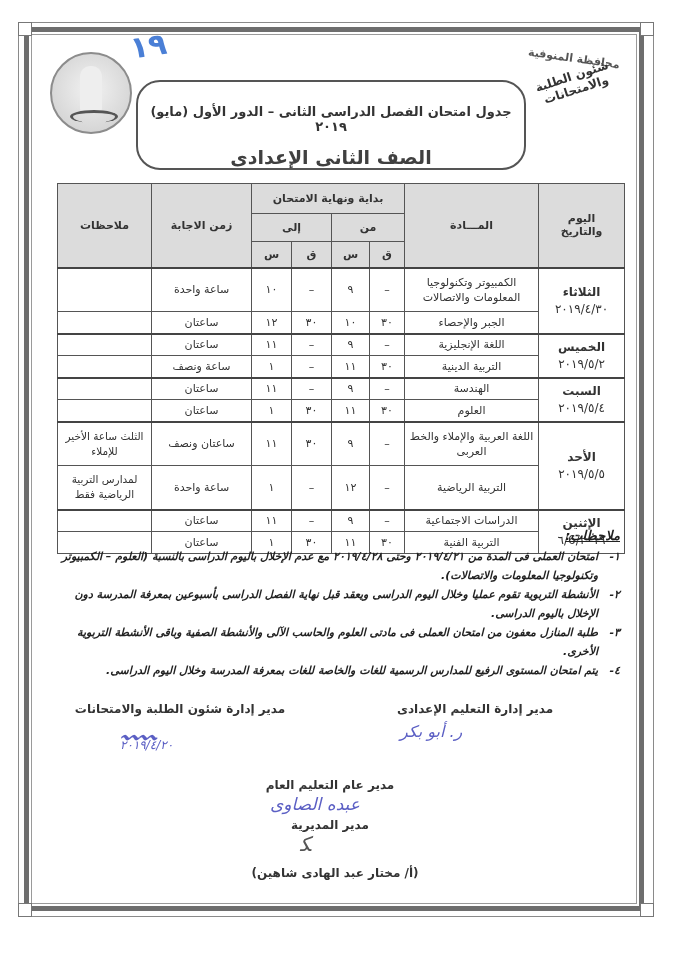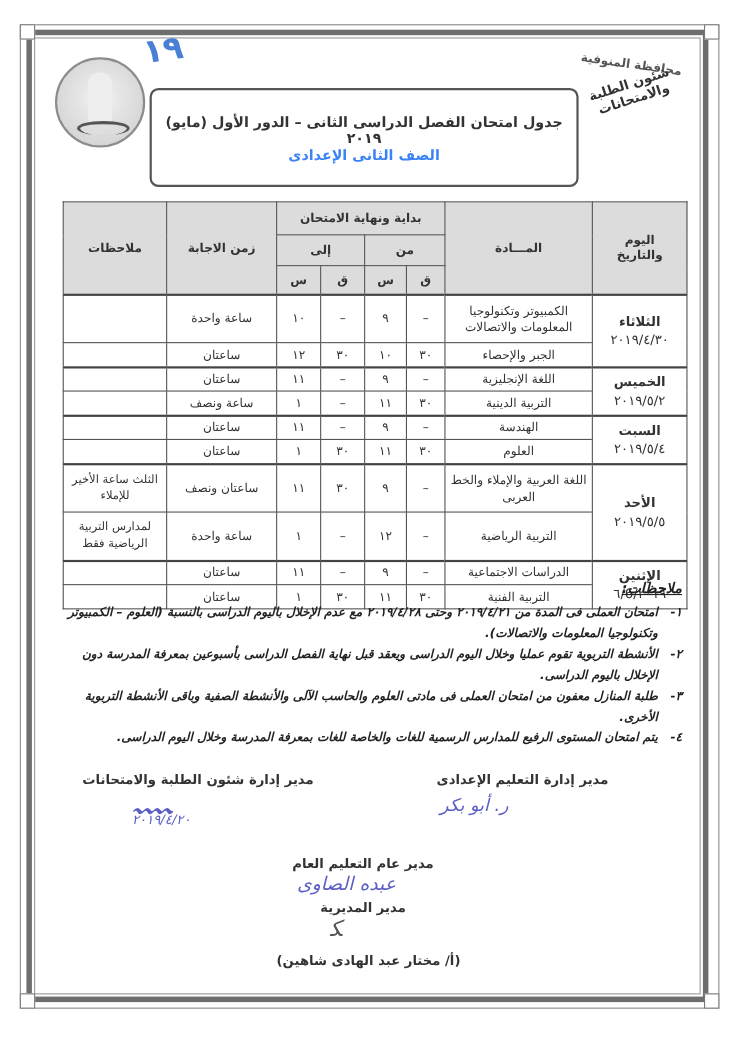"جدول امتحان الفصل الدراسى الثانى" .title-box { border-radius: 8px -> 24px }
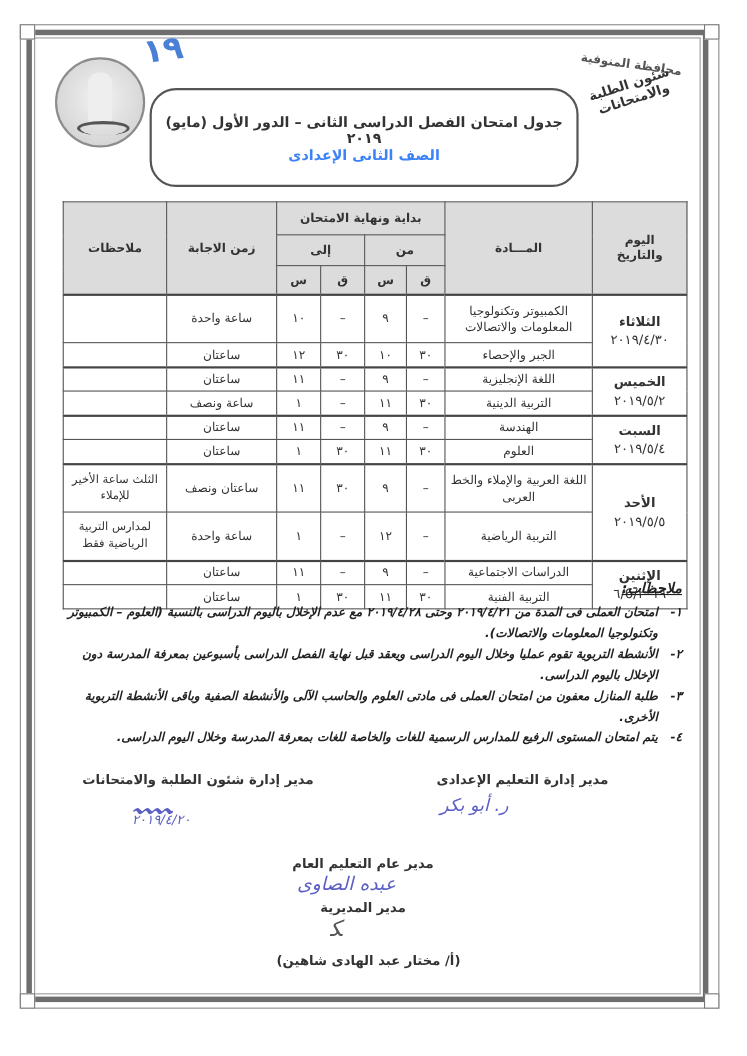"الصف الثانى الإعدادى" .title-box .t2 { color: #3b82f6 -> #404040; font-size: 13px -> 19px; margin-top: 0 -> 12px }
